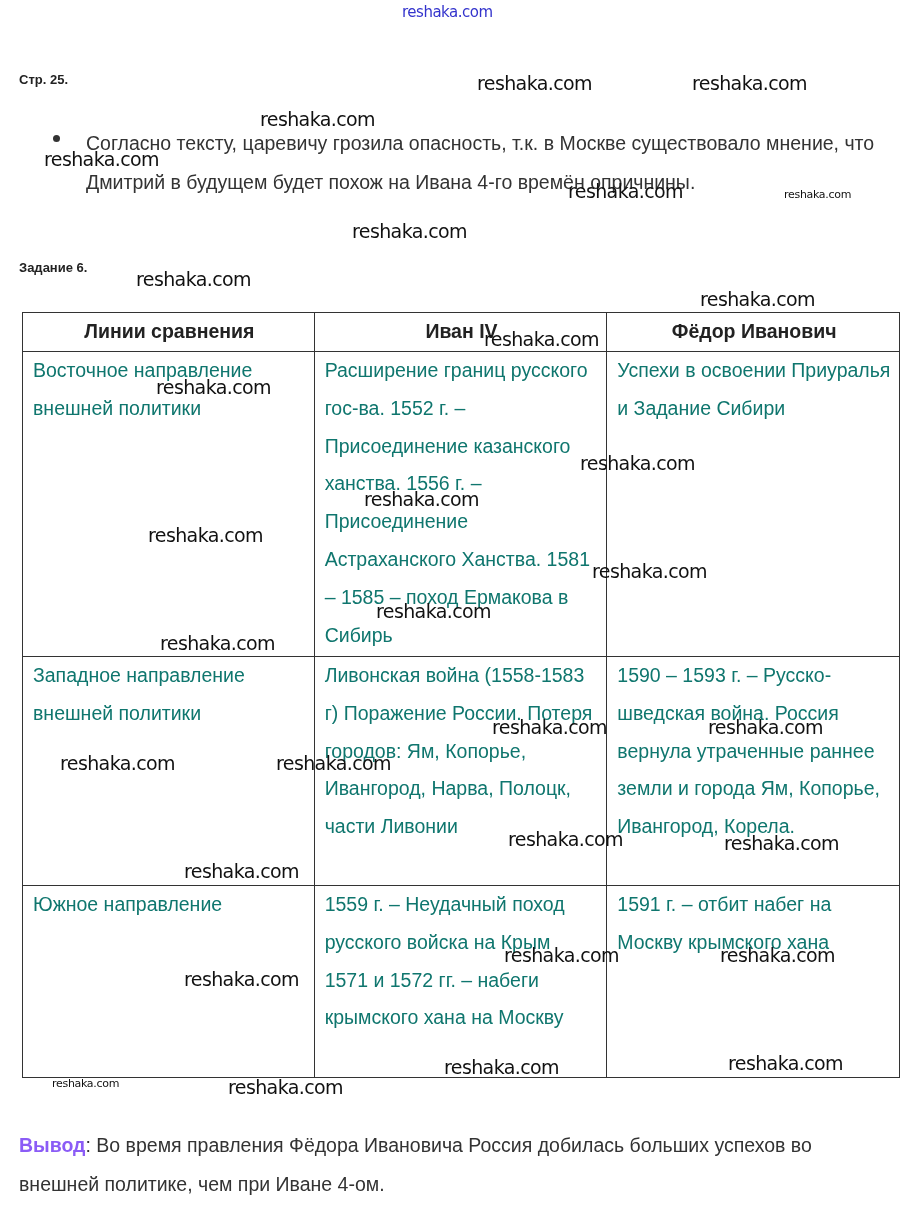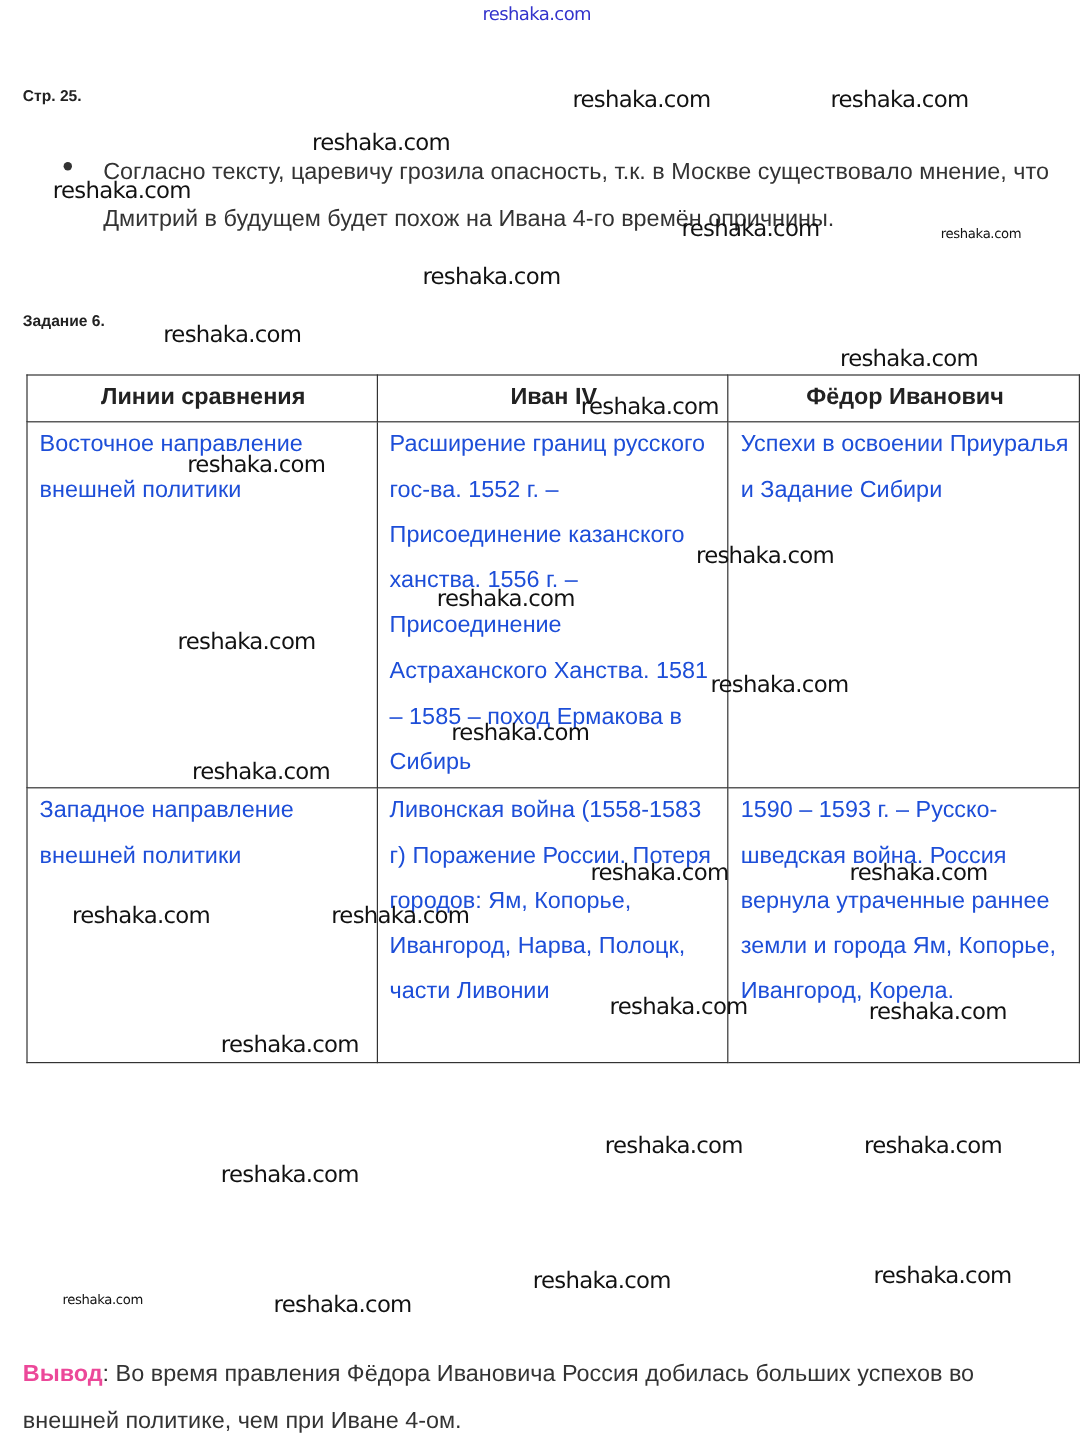"Восточное направление внешней политики" td, th { color: #1d4ed8 -> #0f766e }
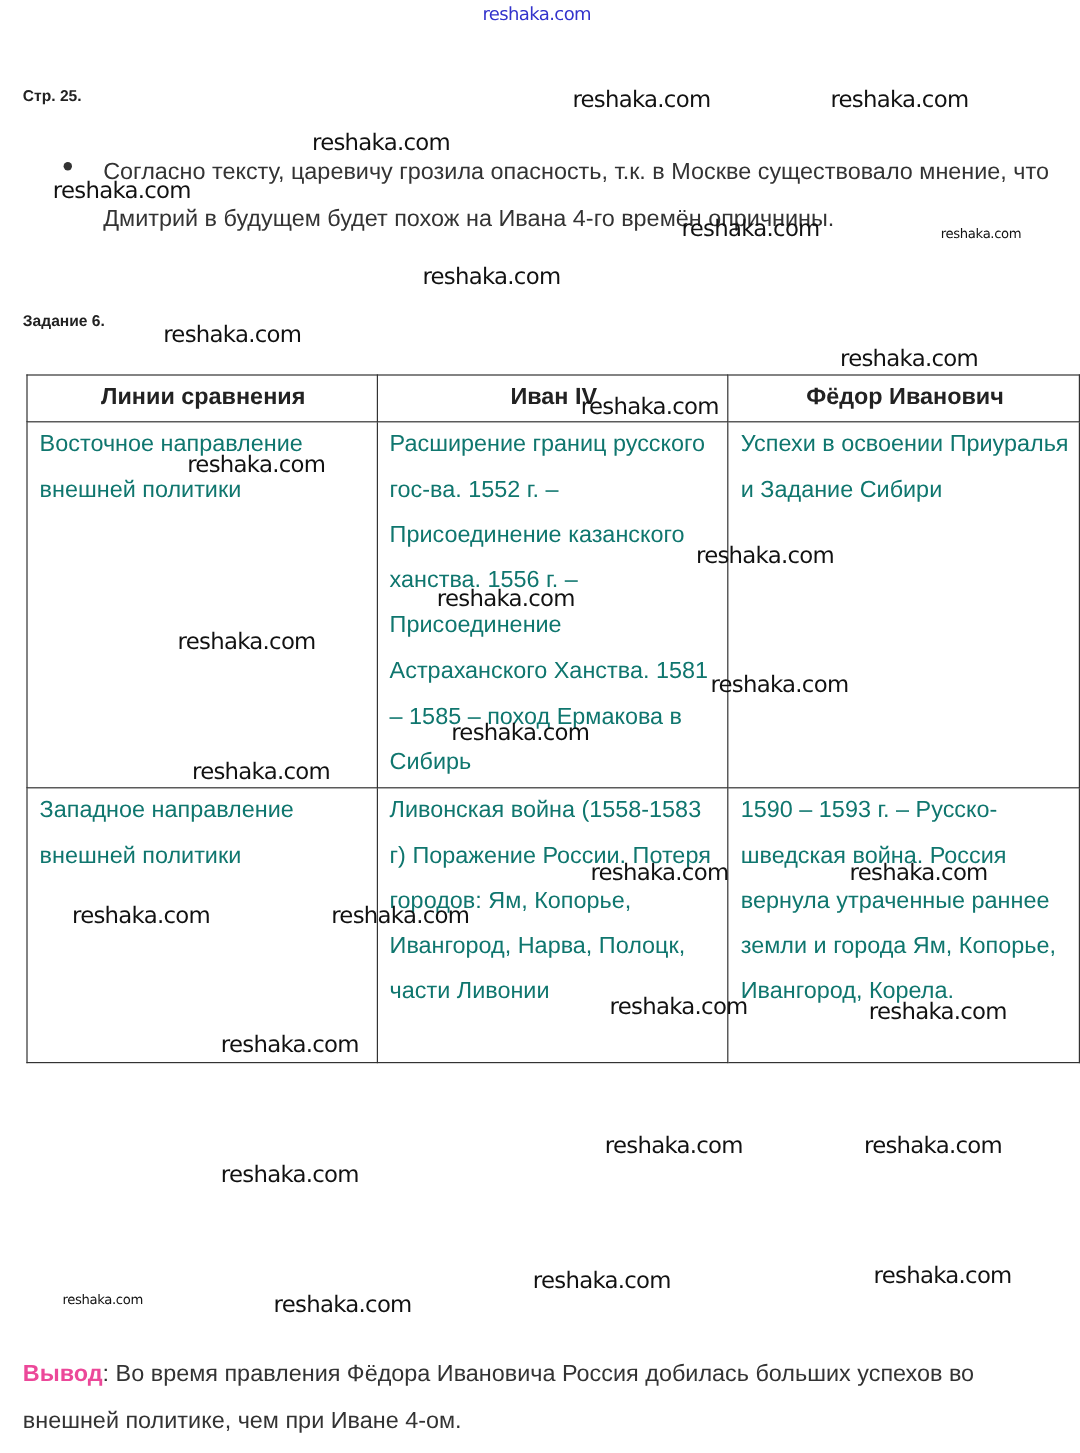"Южное направление" tr.row3 { html: none -> <tr> <td>Южное направление</td> <td> <div>1559 г. – Неудачный поход русского войска на Крым</div> <div>1571 и 1572 гг. – набеги крымского хана на Москву</div> </td> <td>1591 г. – отбит набег на Москву крымского хана</td> </tr> }
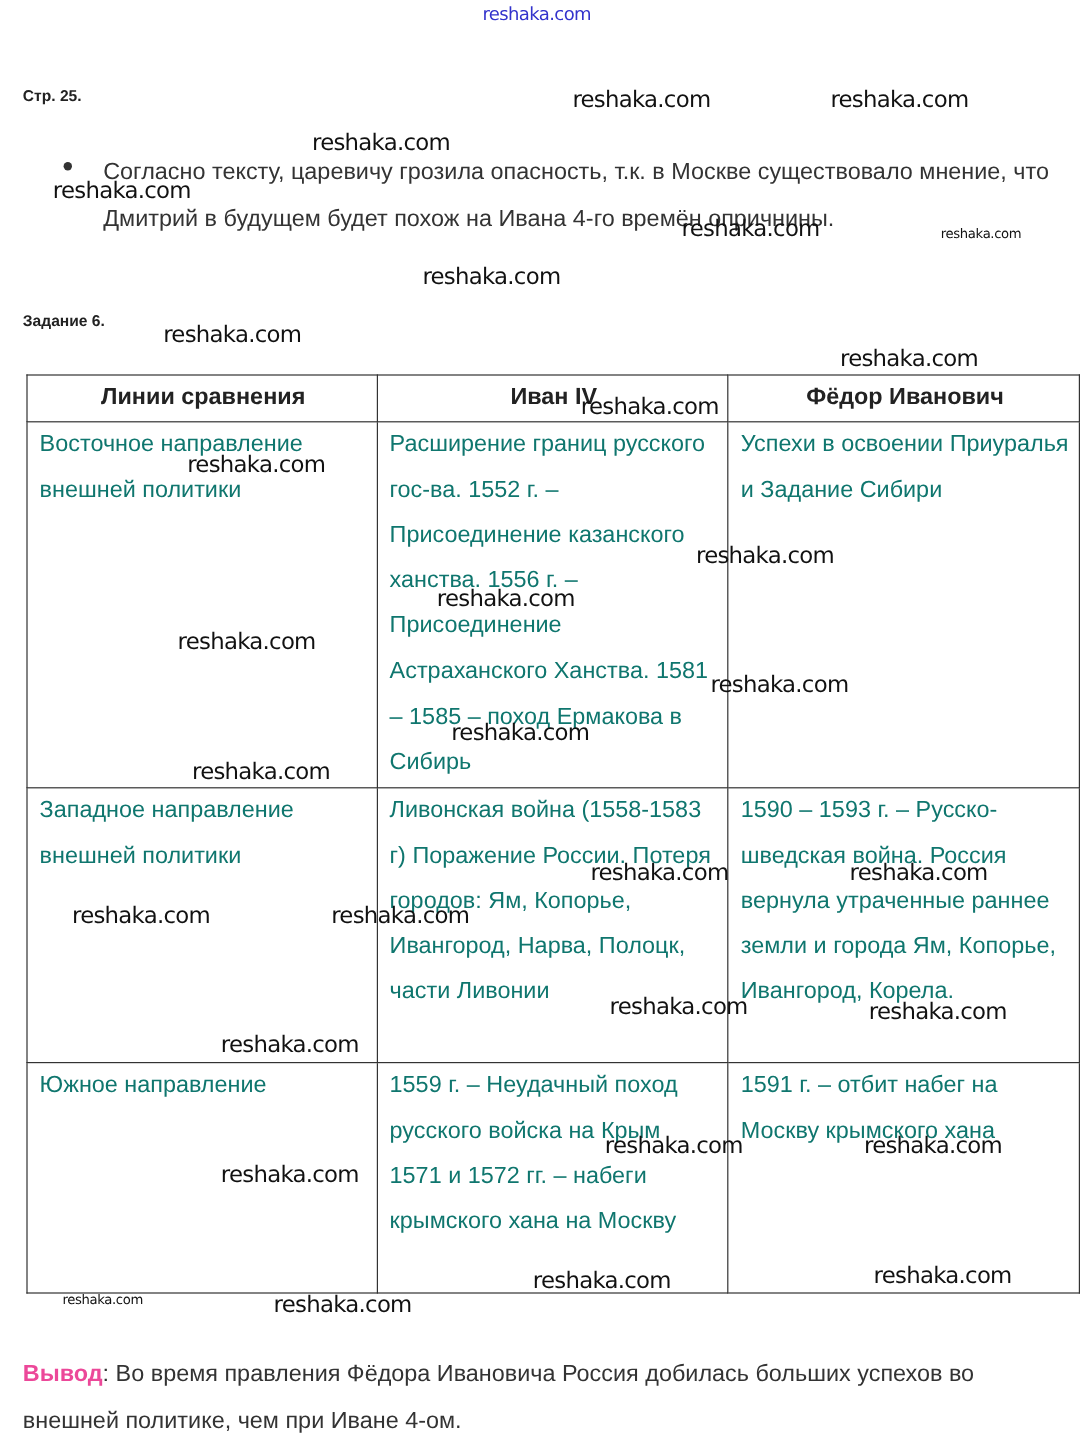"Вывод" .conclusion b { color: #ec4899 -> #8b5cf6 }
